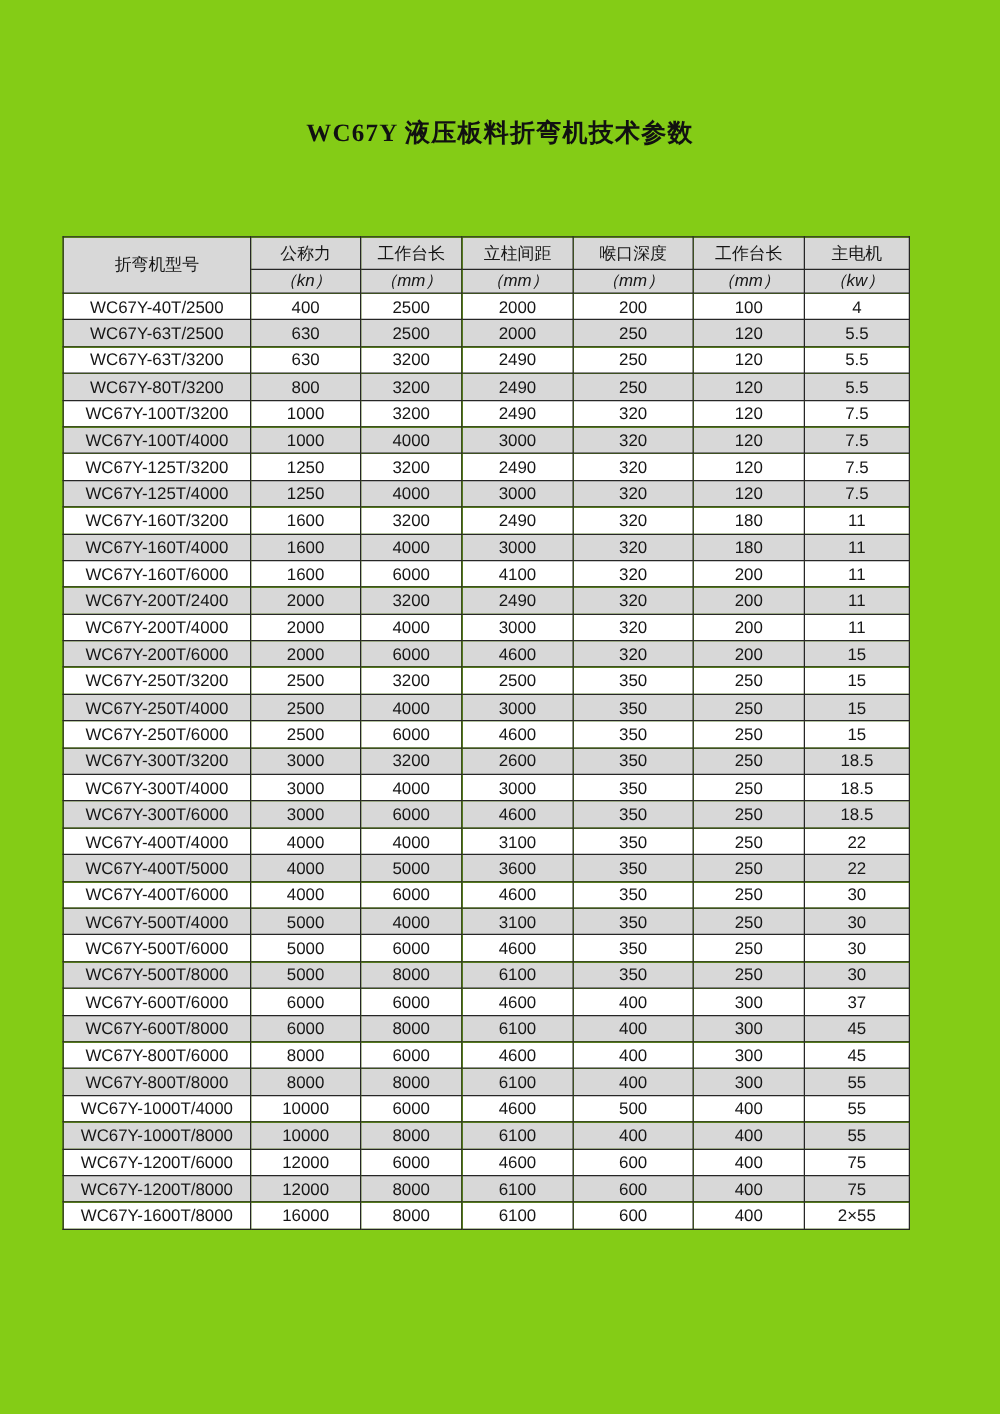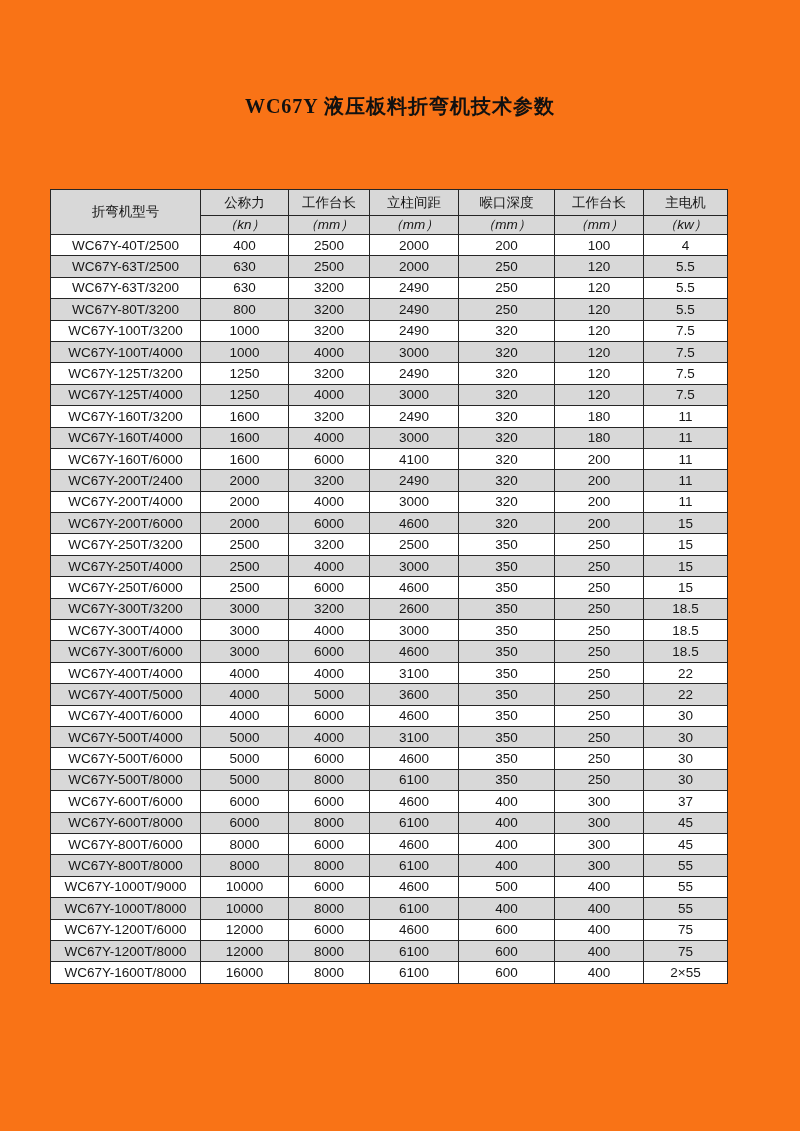"WC67Y 液压板料折弯机技术参数" .page { background: #f97316 -> #84cc16 }
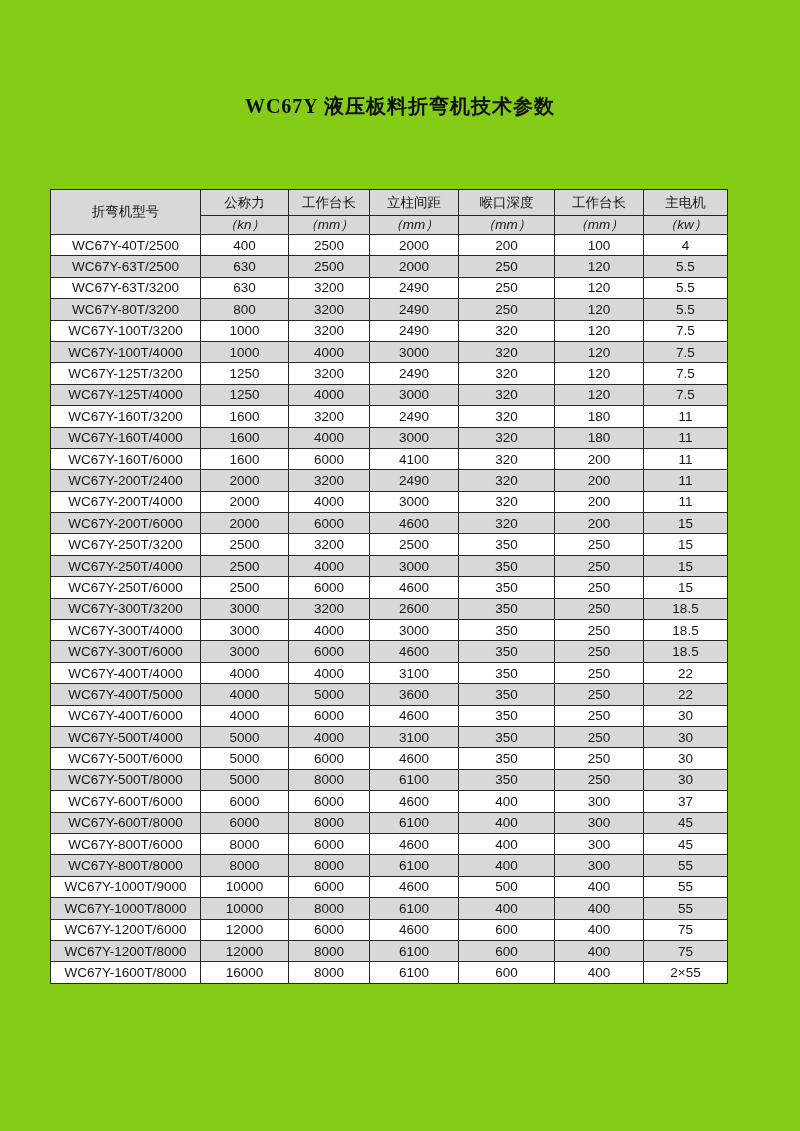"WC67Y-1000T/9000" td { text: WC67Y-1000T/9000 -> WC67Y-1000T/4000 }
